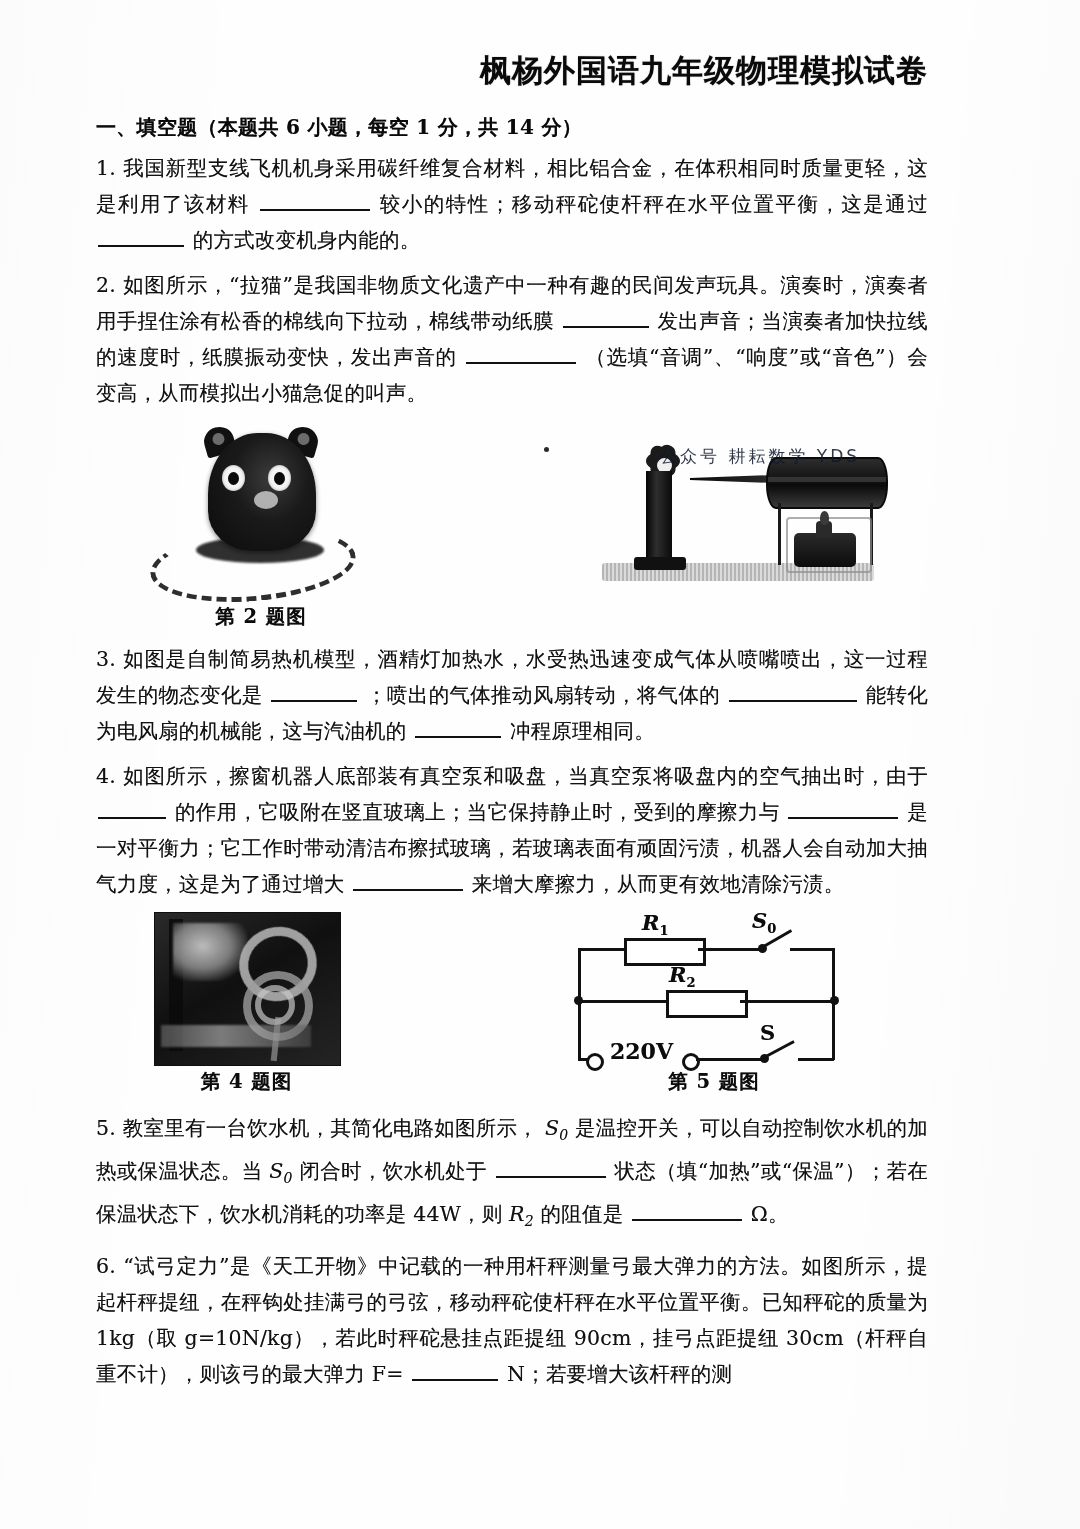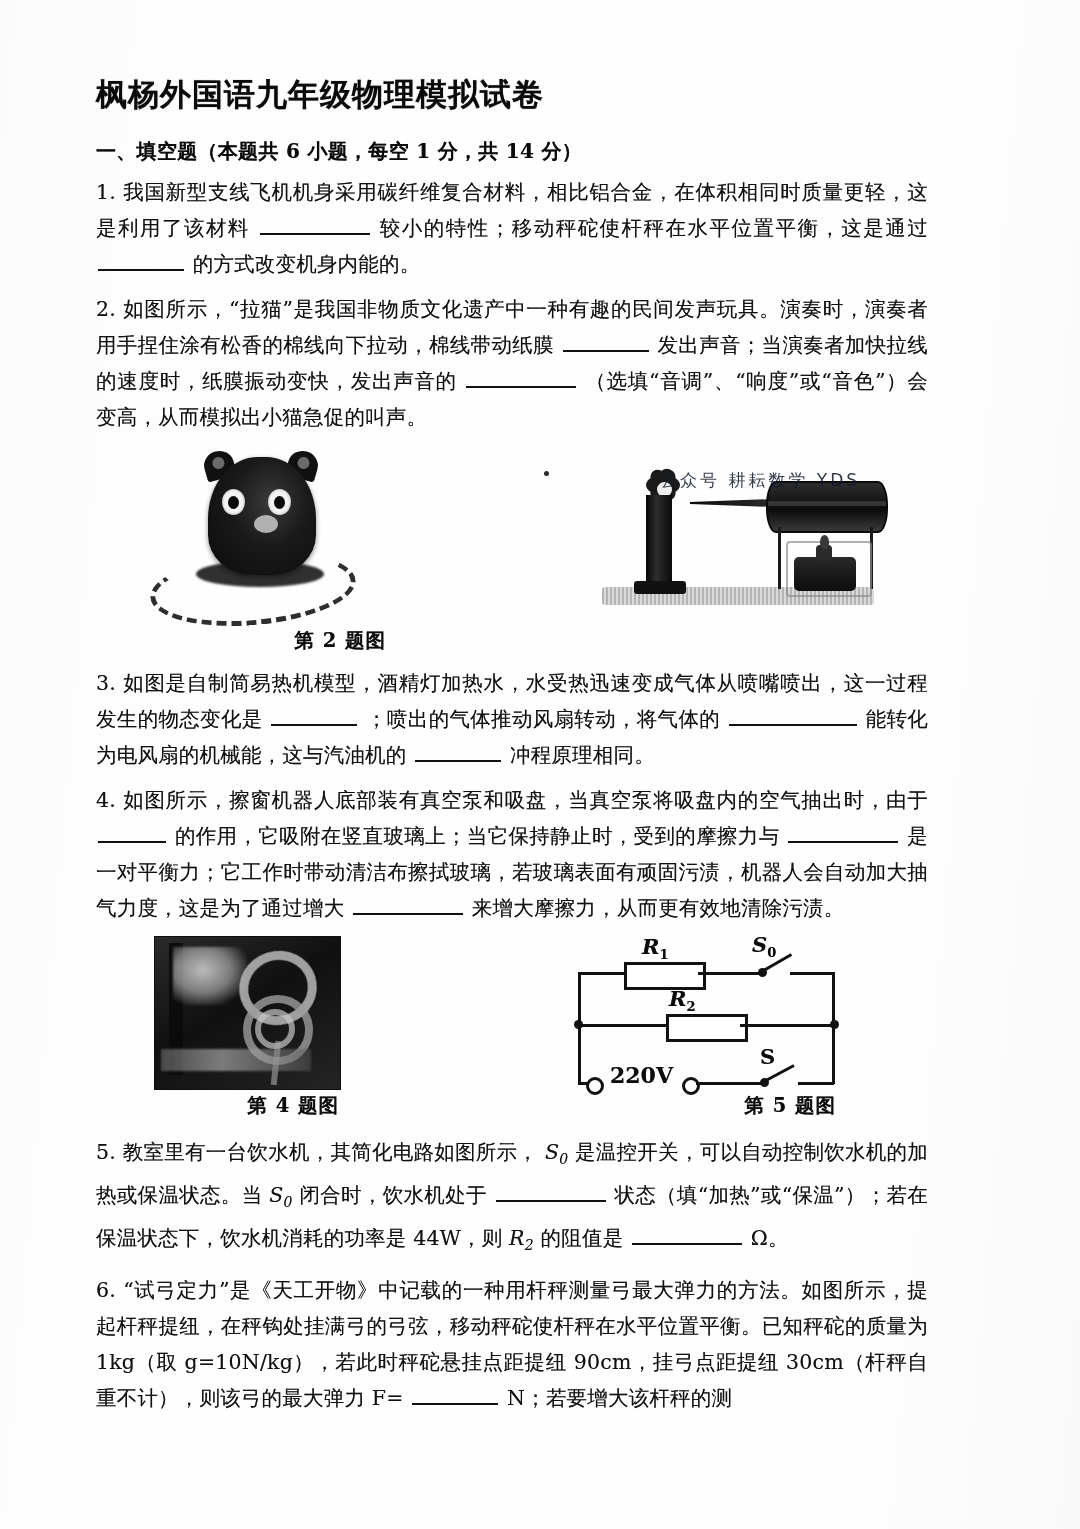"枫杨外国语九年级物理模拟试卷" .doc-title { margin-top: 74px -> 50px; text-align: left -> right }
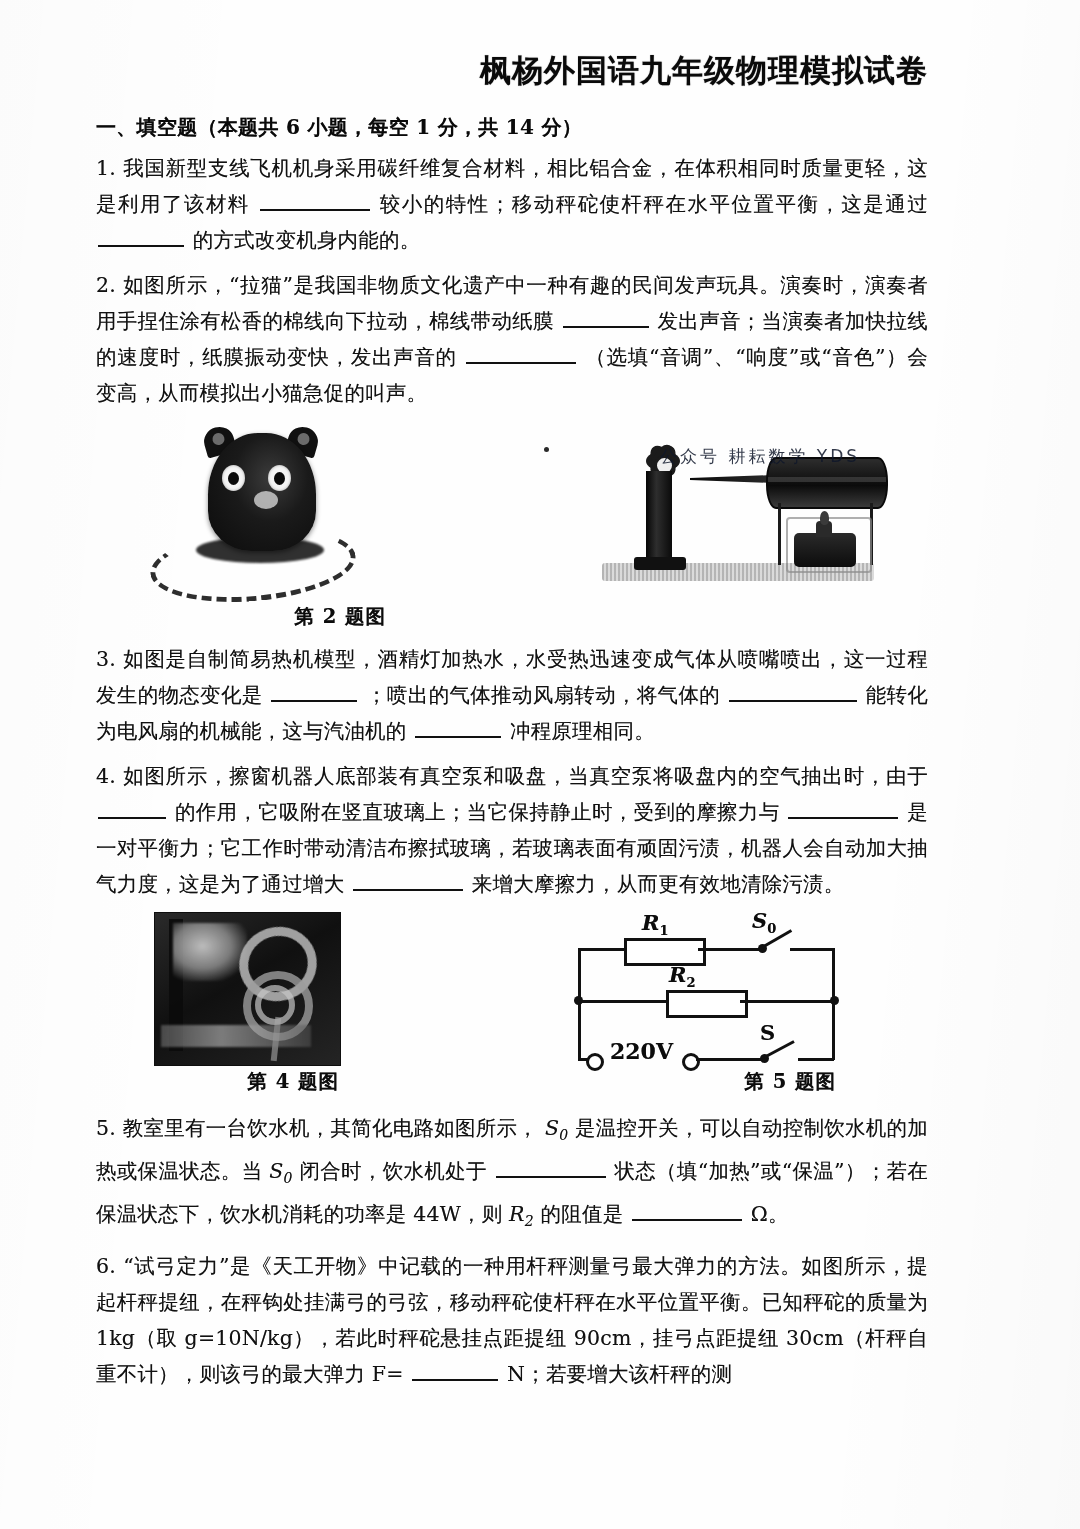"第 2 题图" .fig-cap { text-align: right -> center }
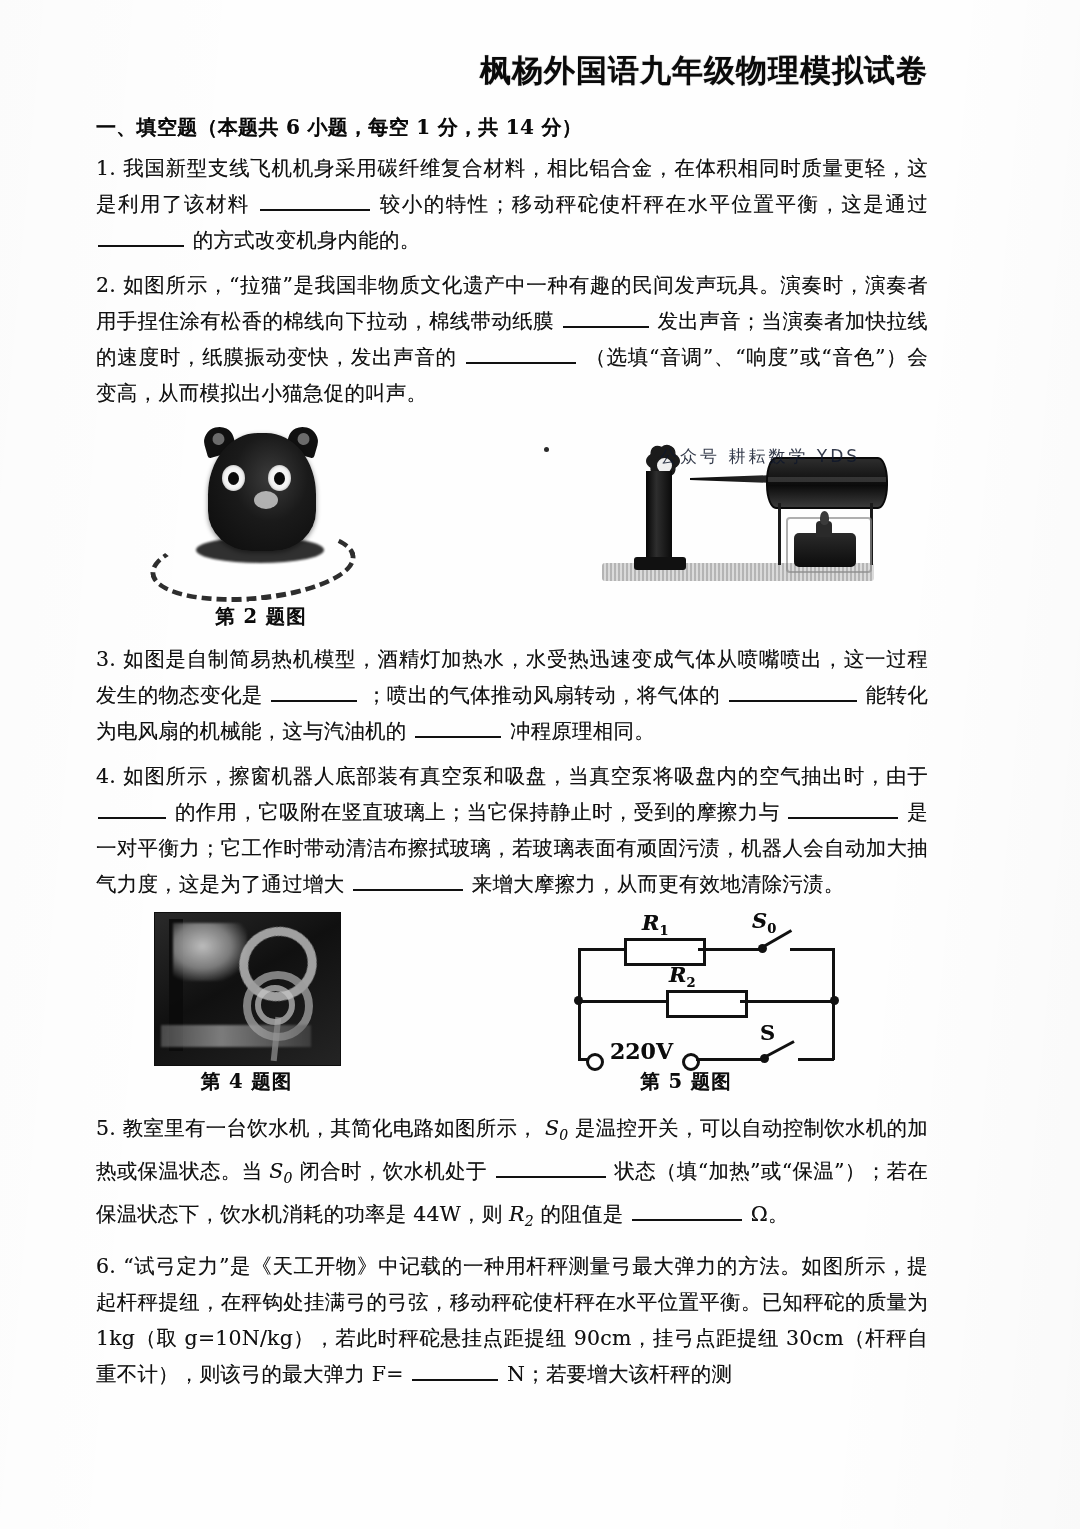"第 5 题图" div.fig-cap { left: 440px -> 468px }
